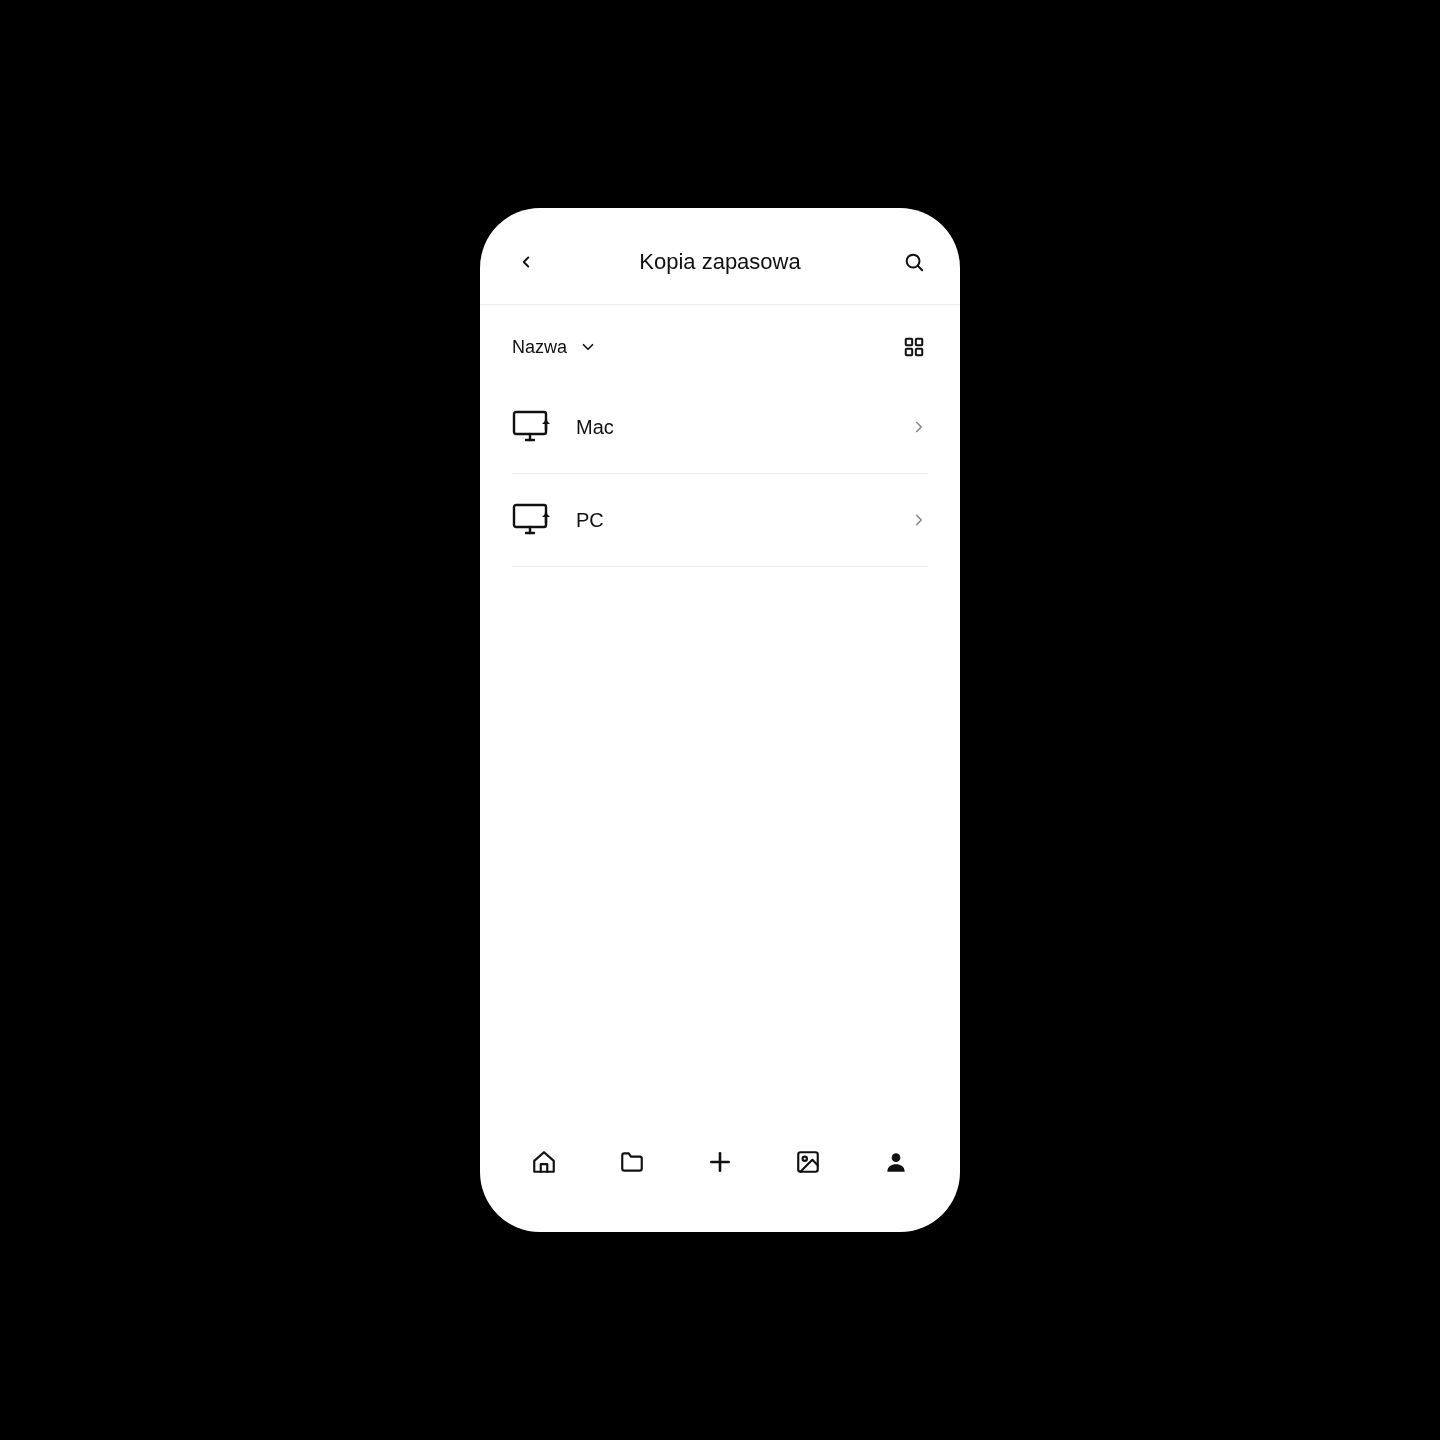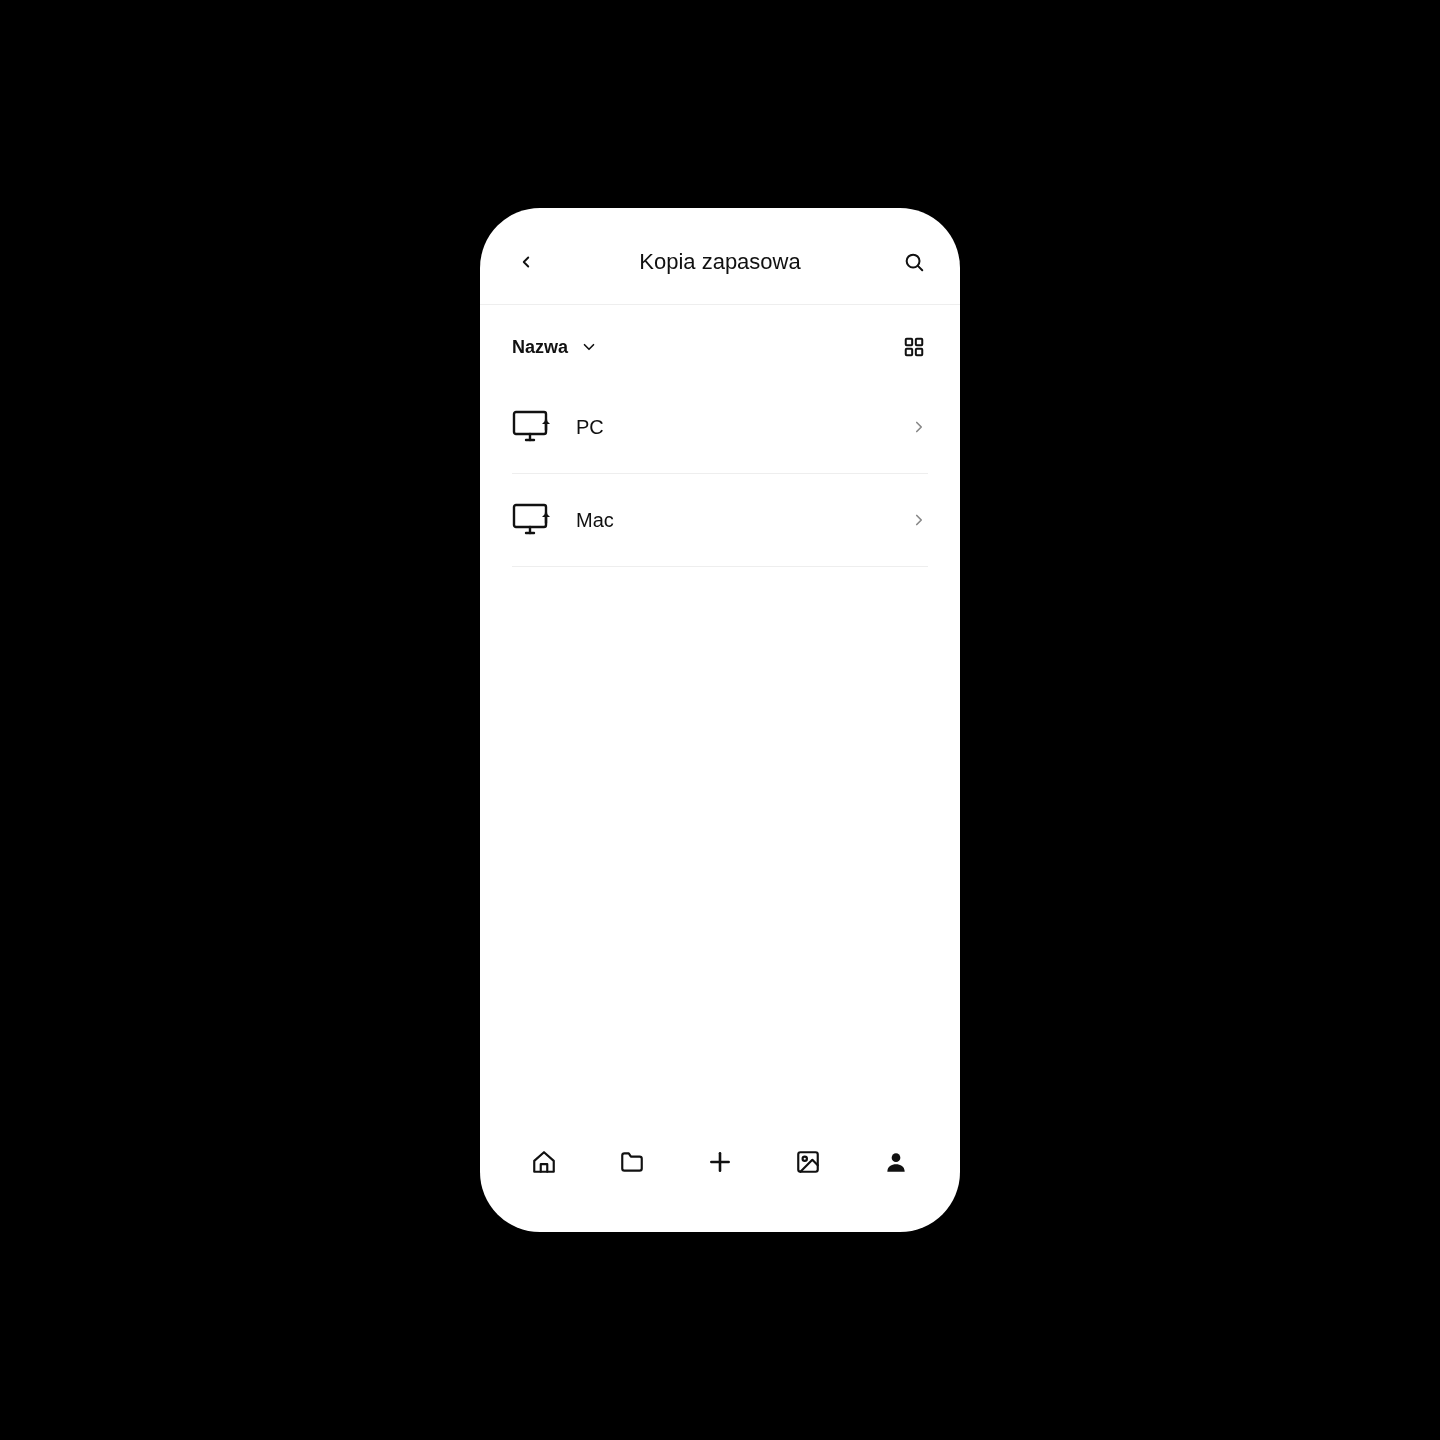"Nazwa" .sort-label { font-weight: 700 -> 400 }
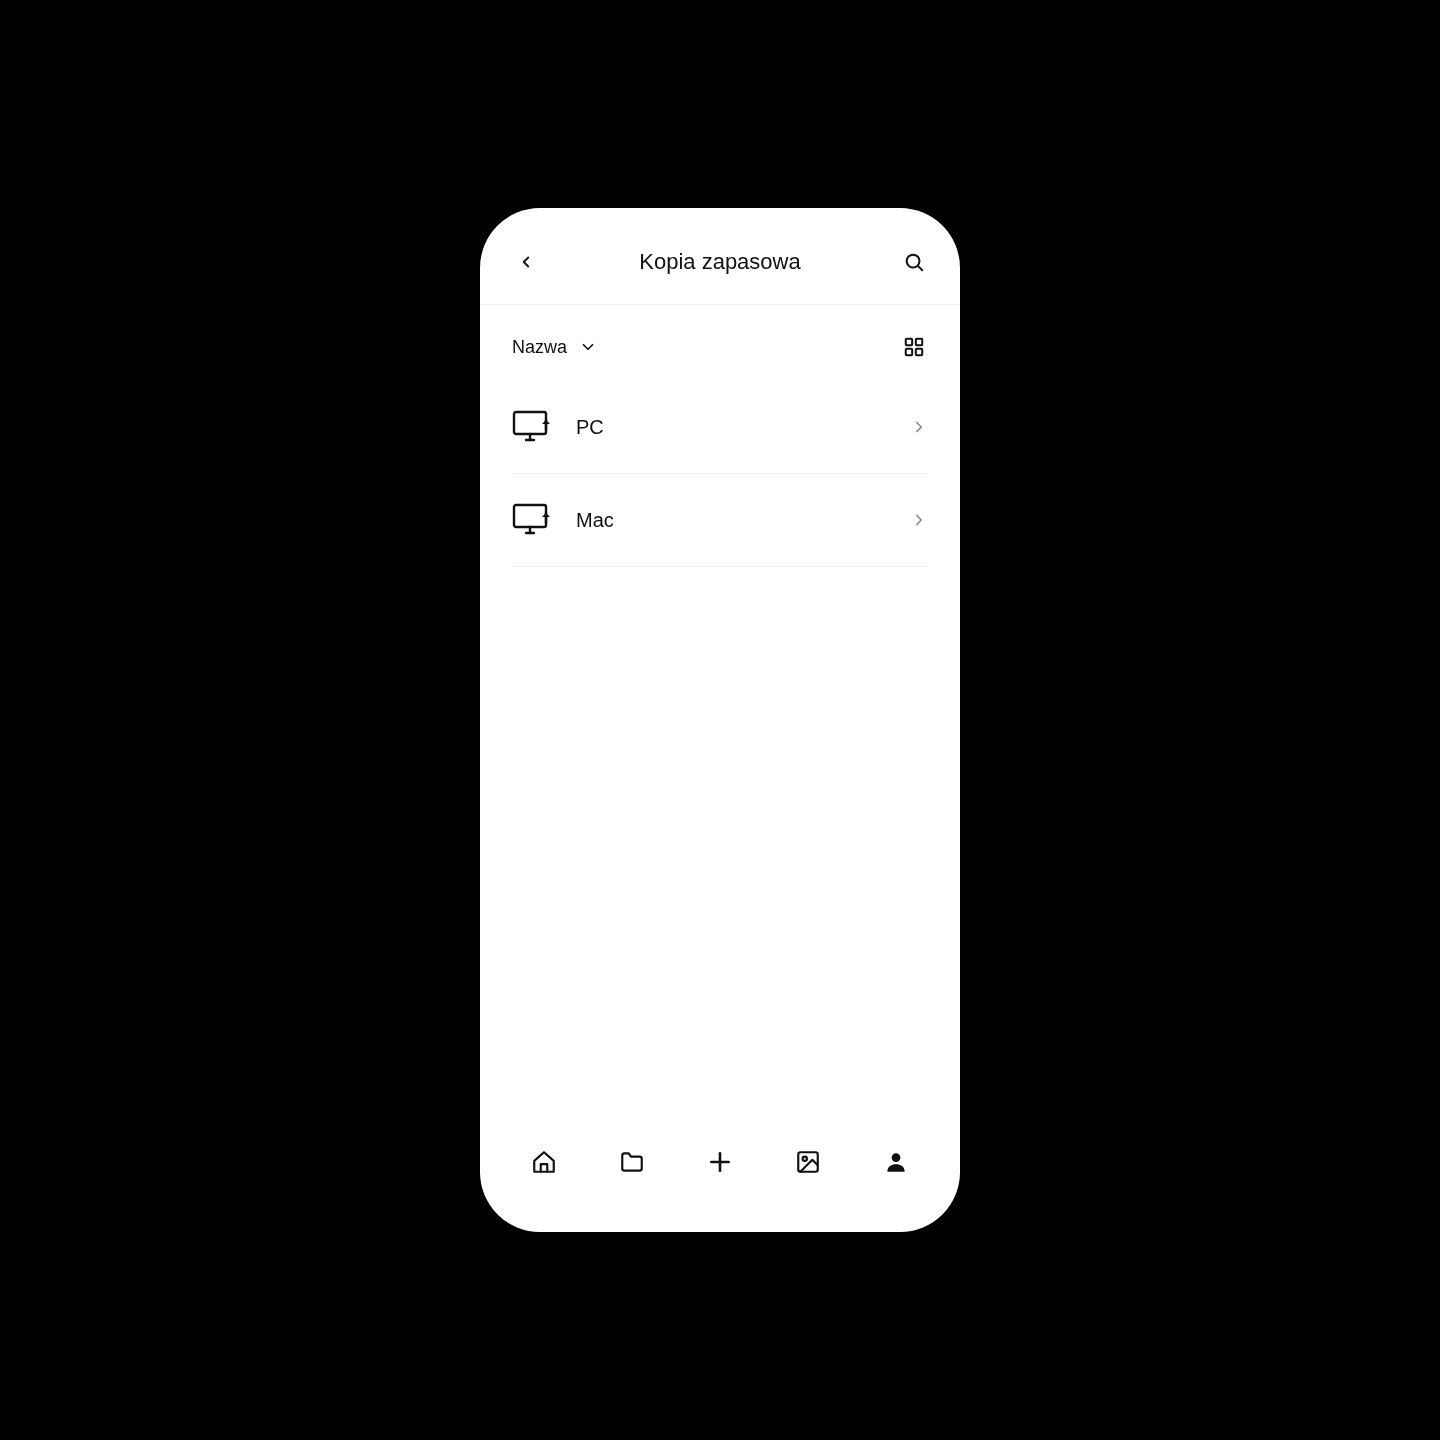"PC" div.list-item { order: before "Mac" -> after "Mac" }
